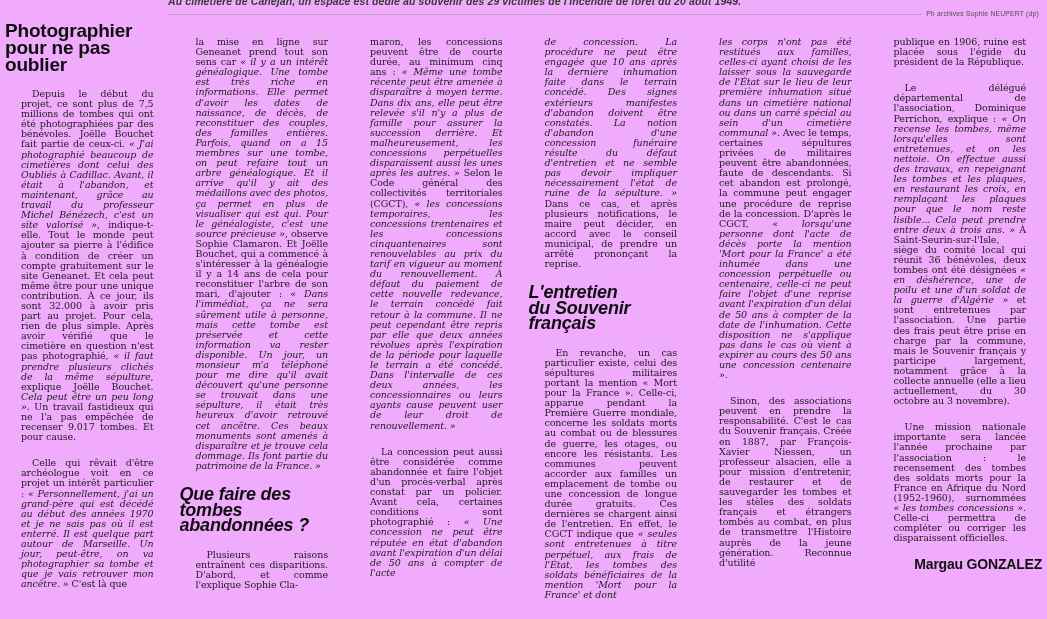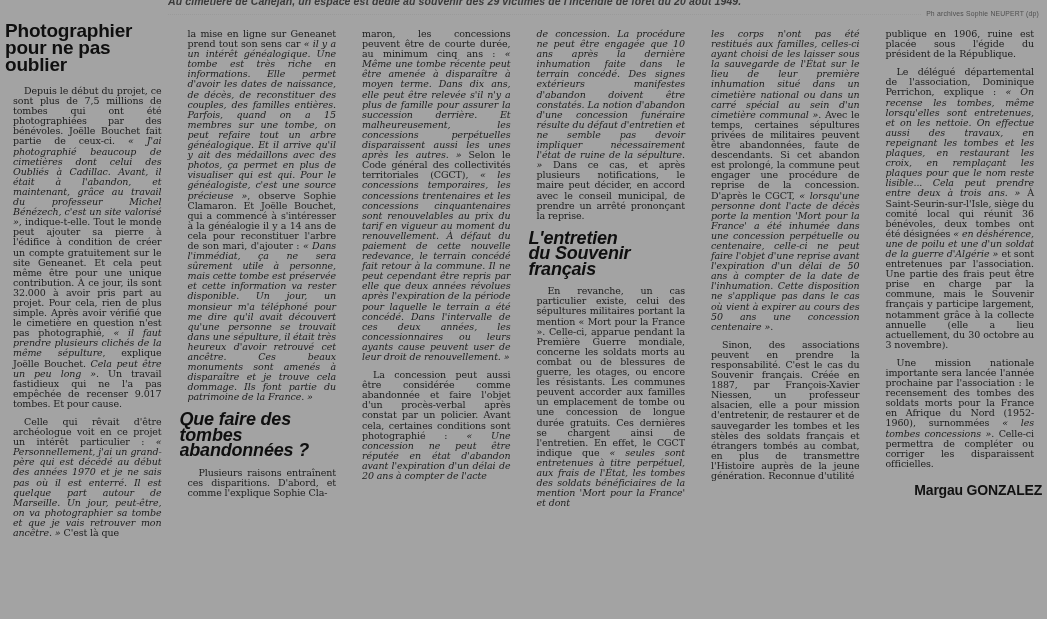"Au cimetière de Canéjan, un" .page { background: #a3a3a3 -> #f0abfc }
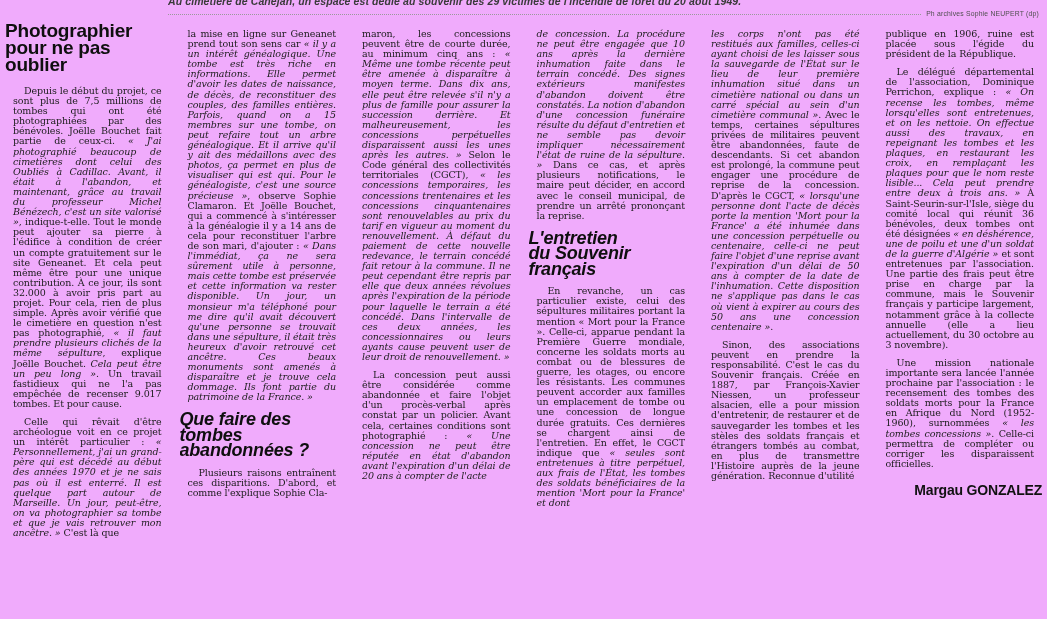"la mise en ligne sur" p.para { margin: 8px -> 16px }
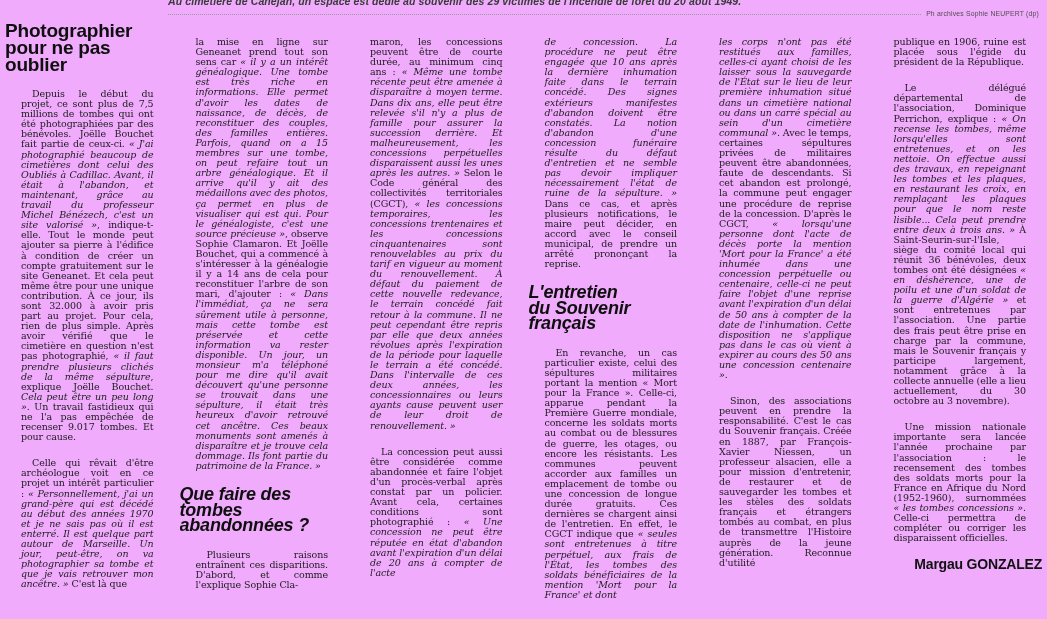"« Une concession ne peut" span.it { text: 20 -> 50 }
